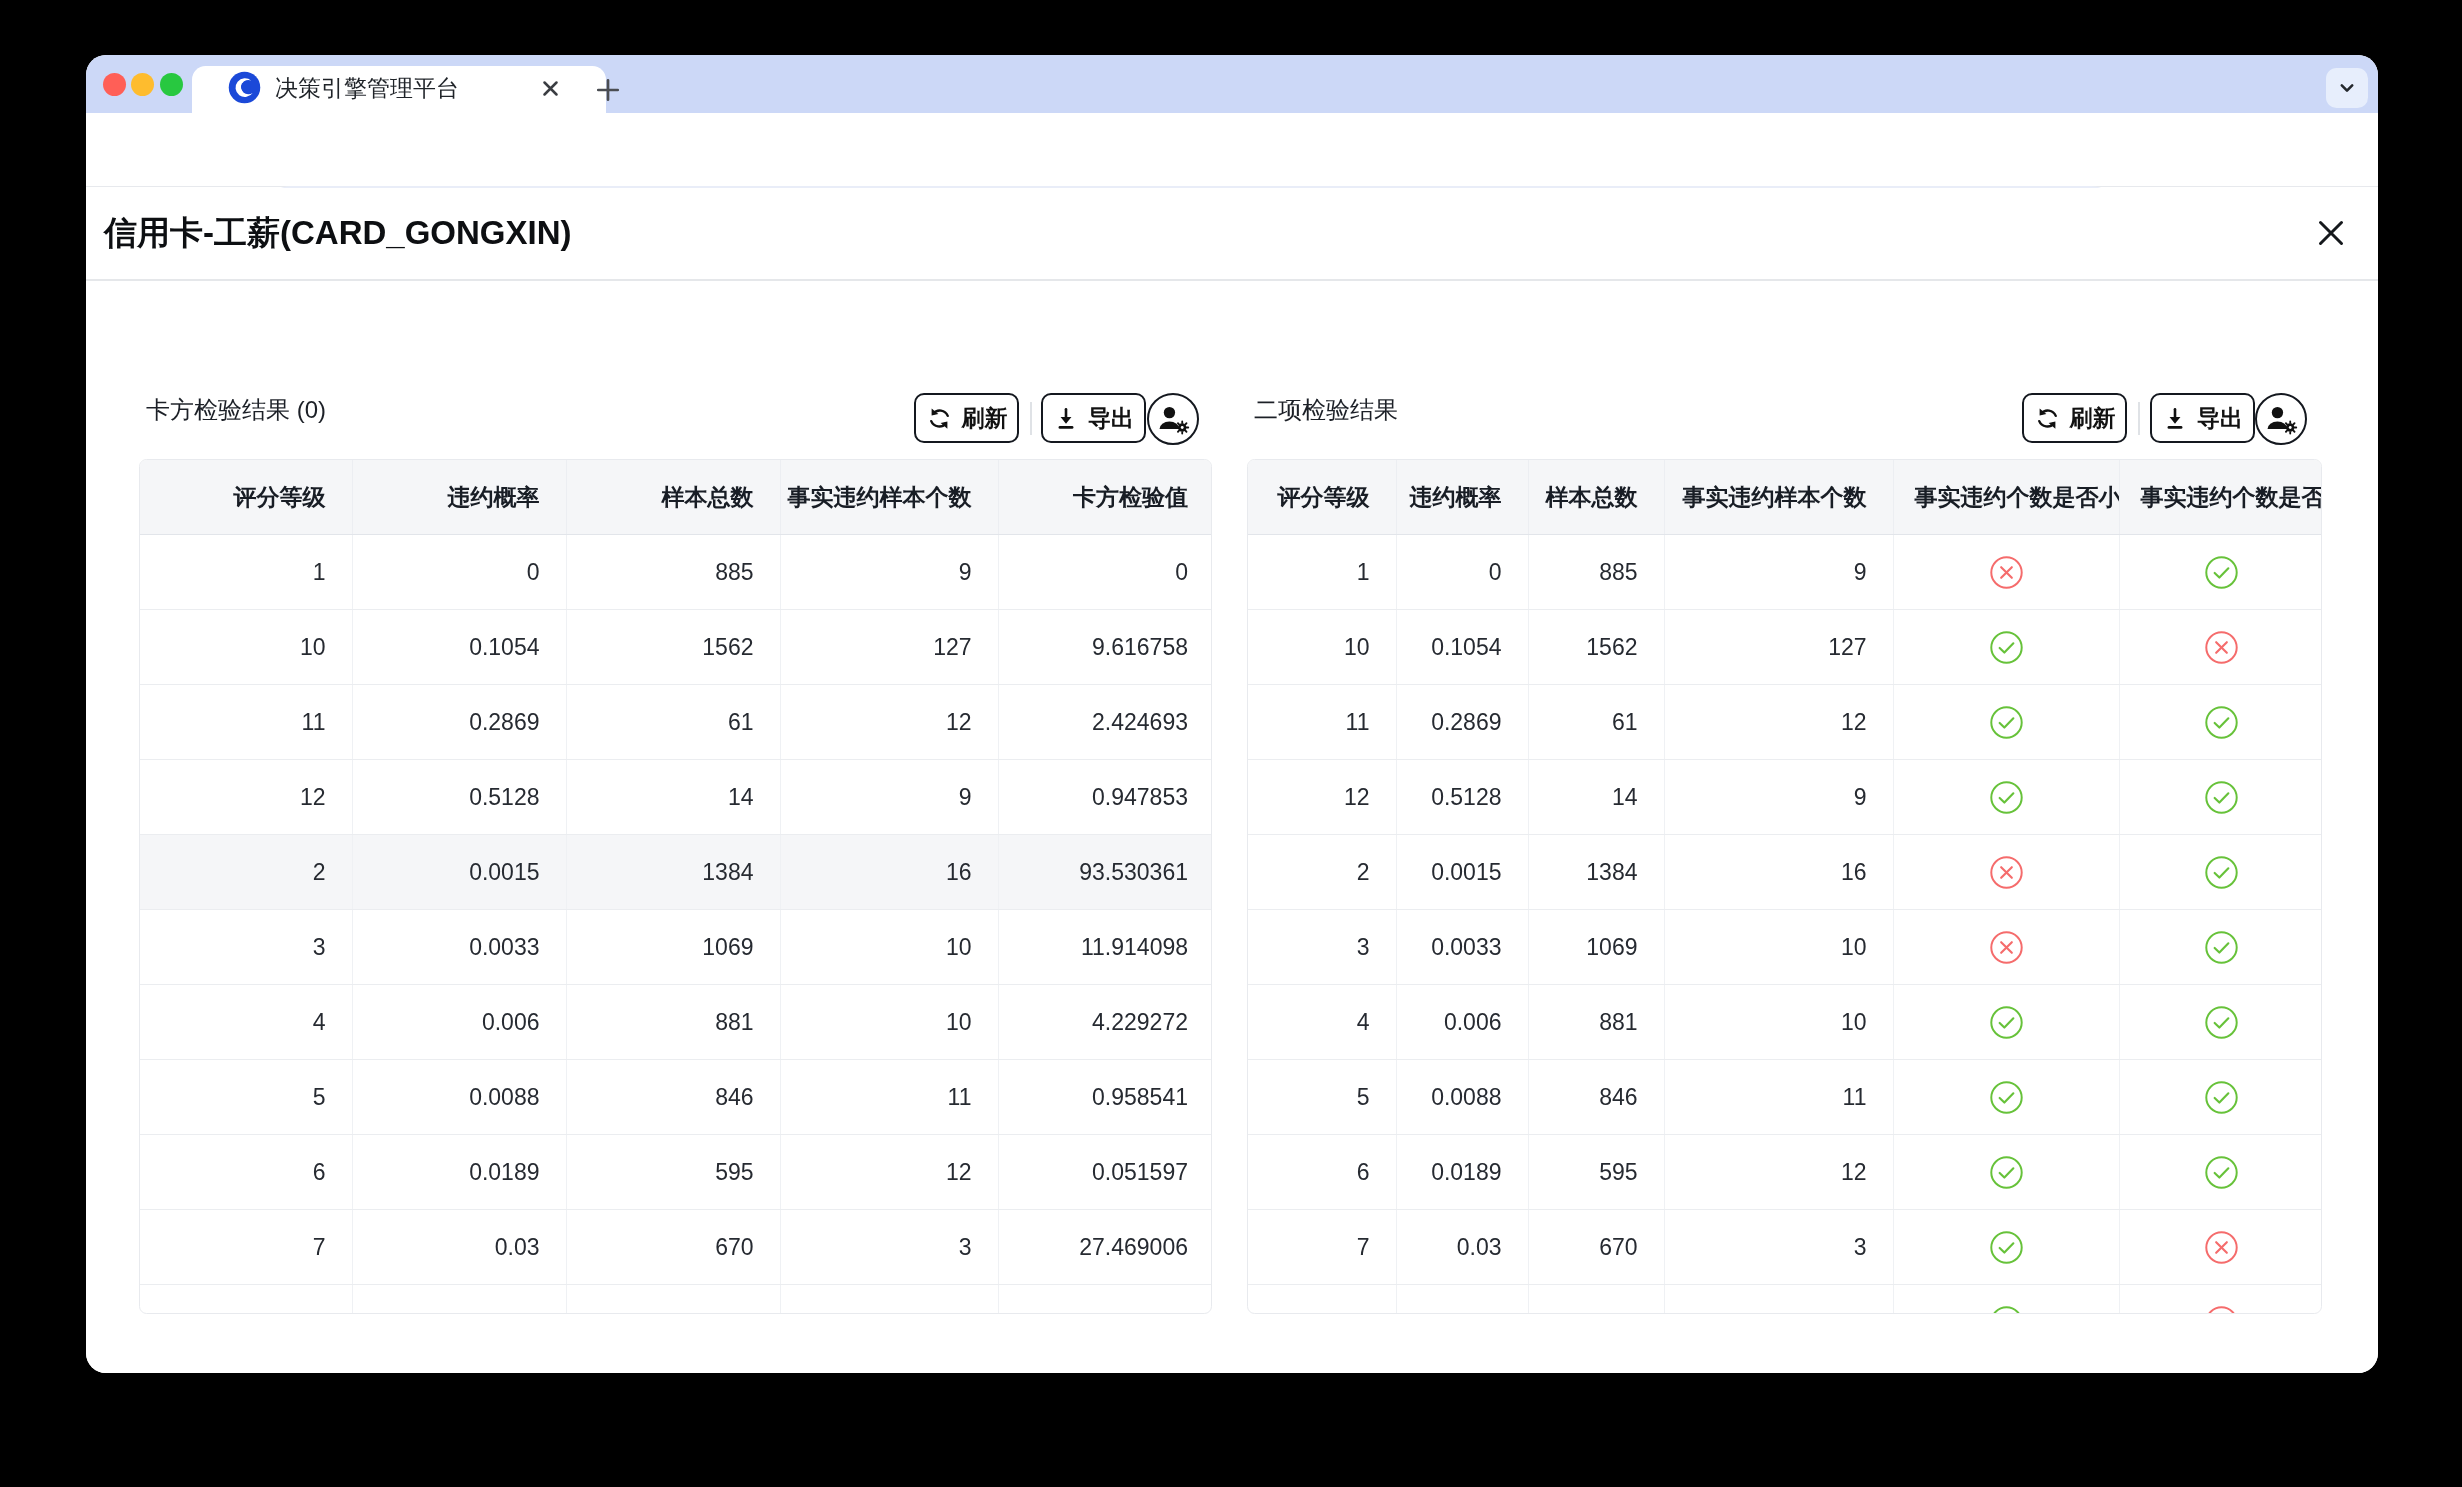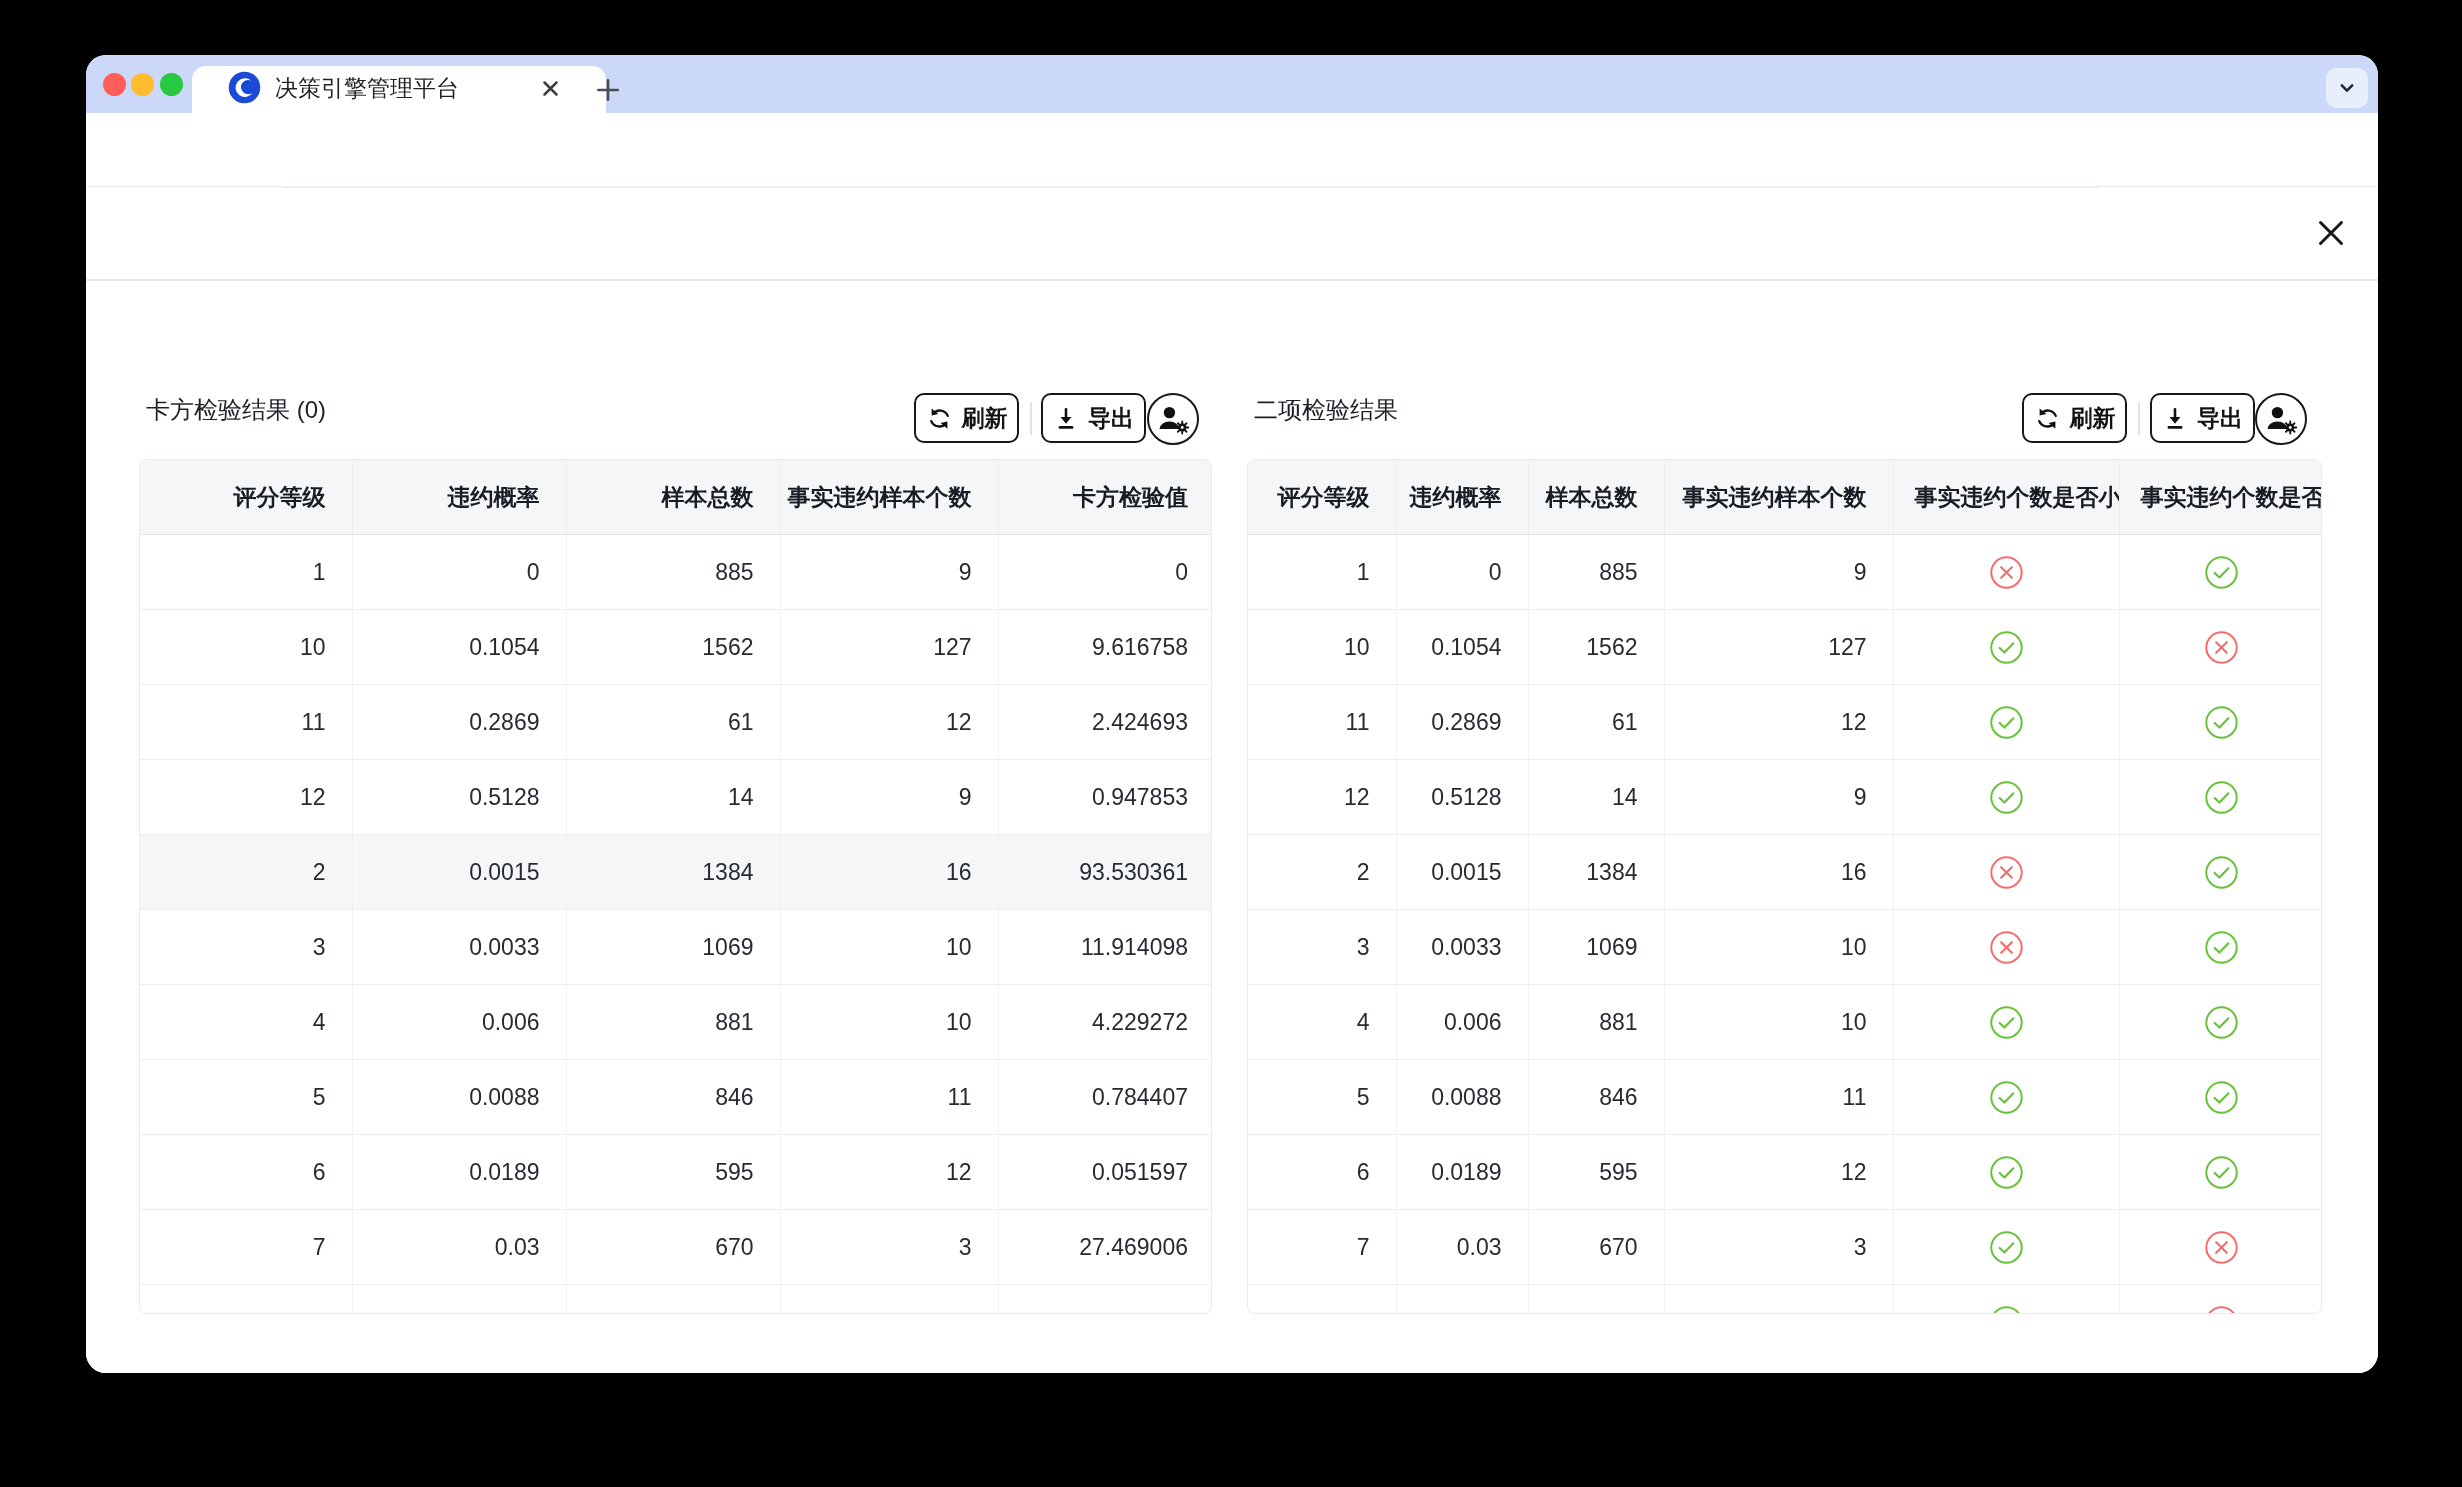"信用卡-工薪(CARD_GONGXIN)" div.page-title { html: none -> <div>信用卡-工薪(CARD_GONGXIN)</div> }
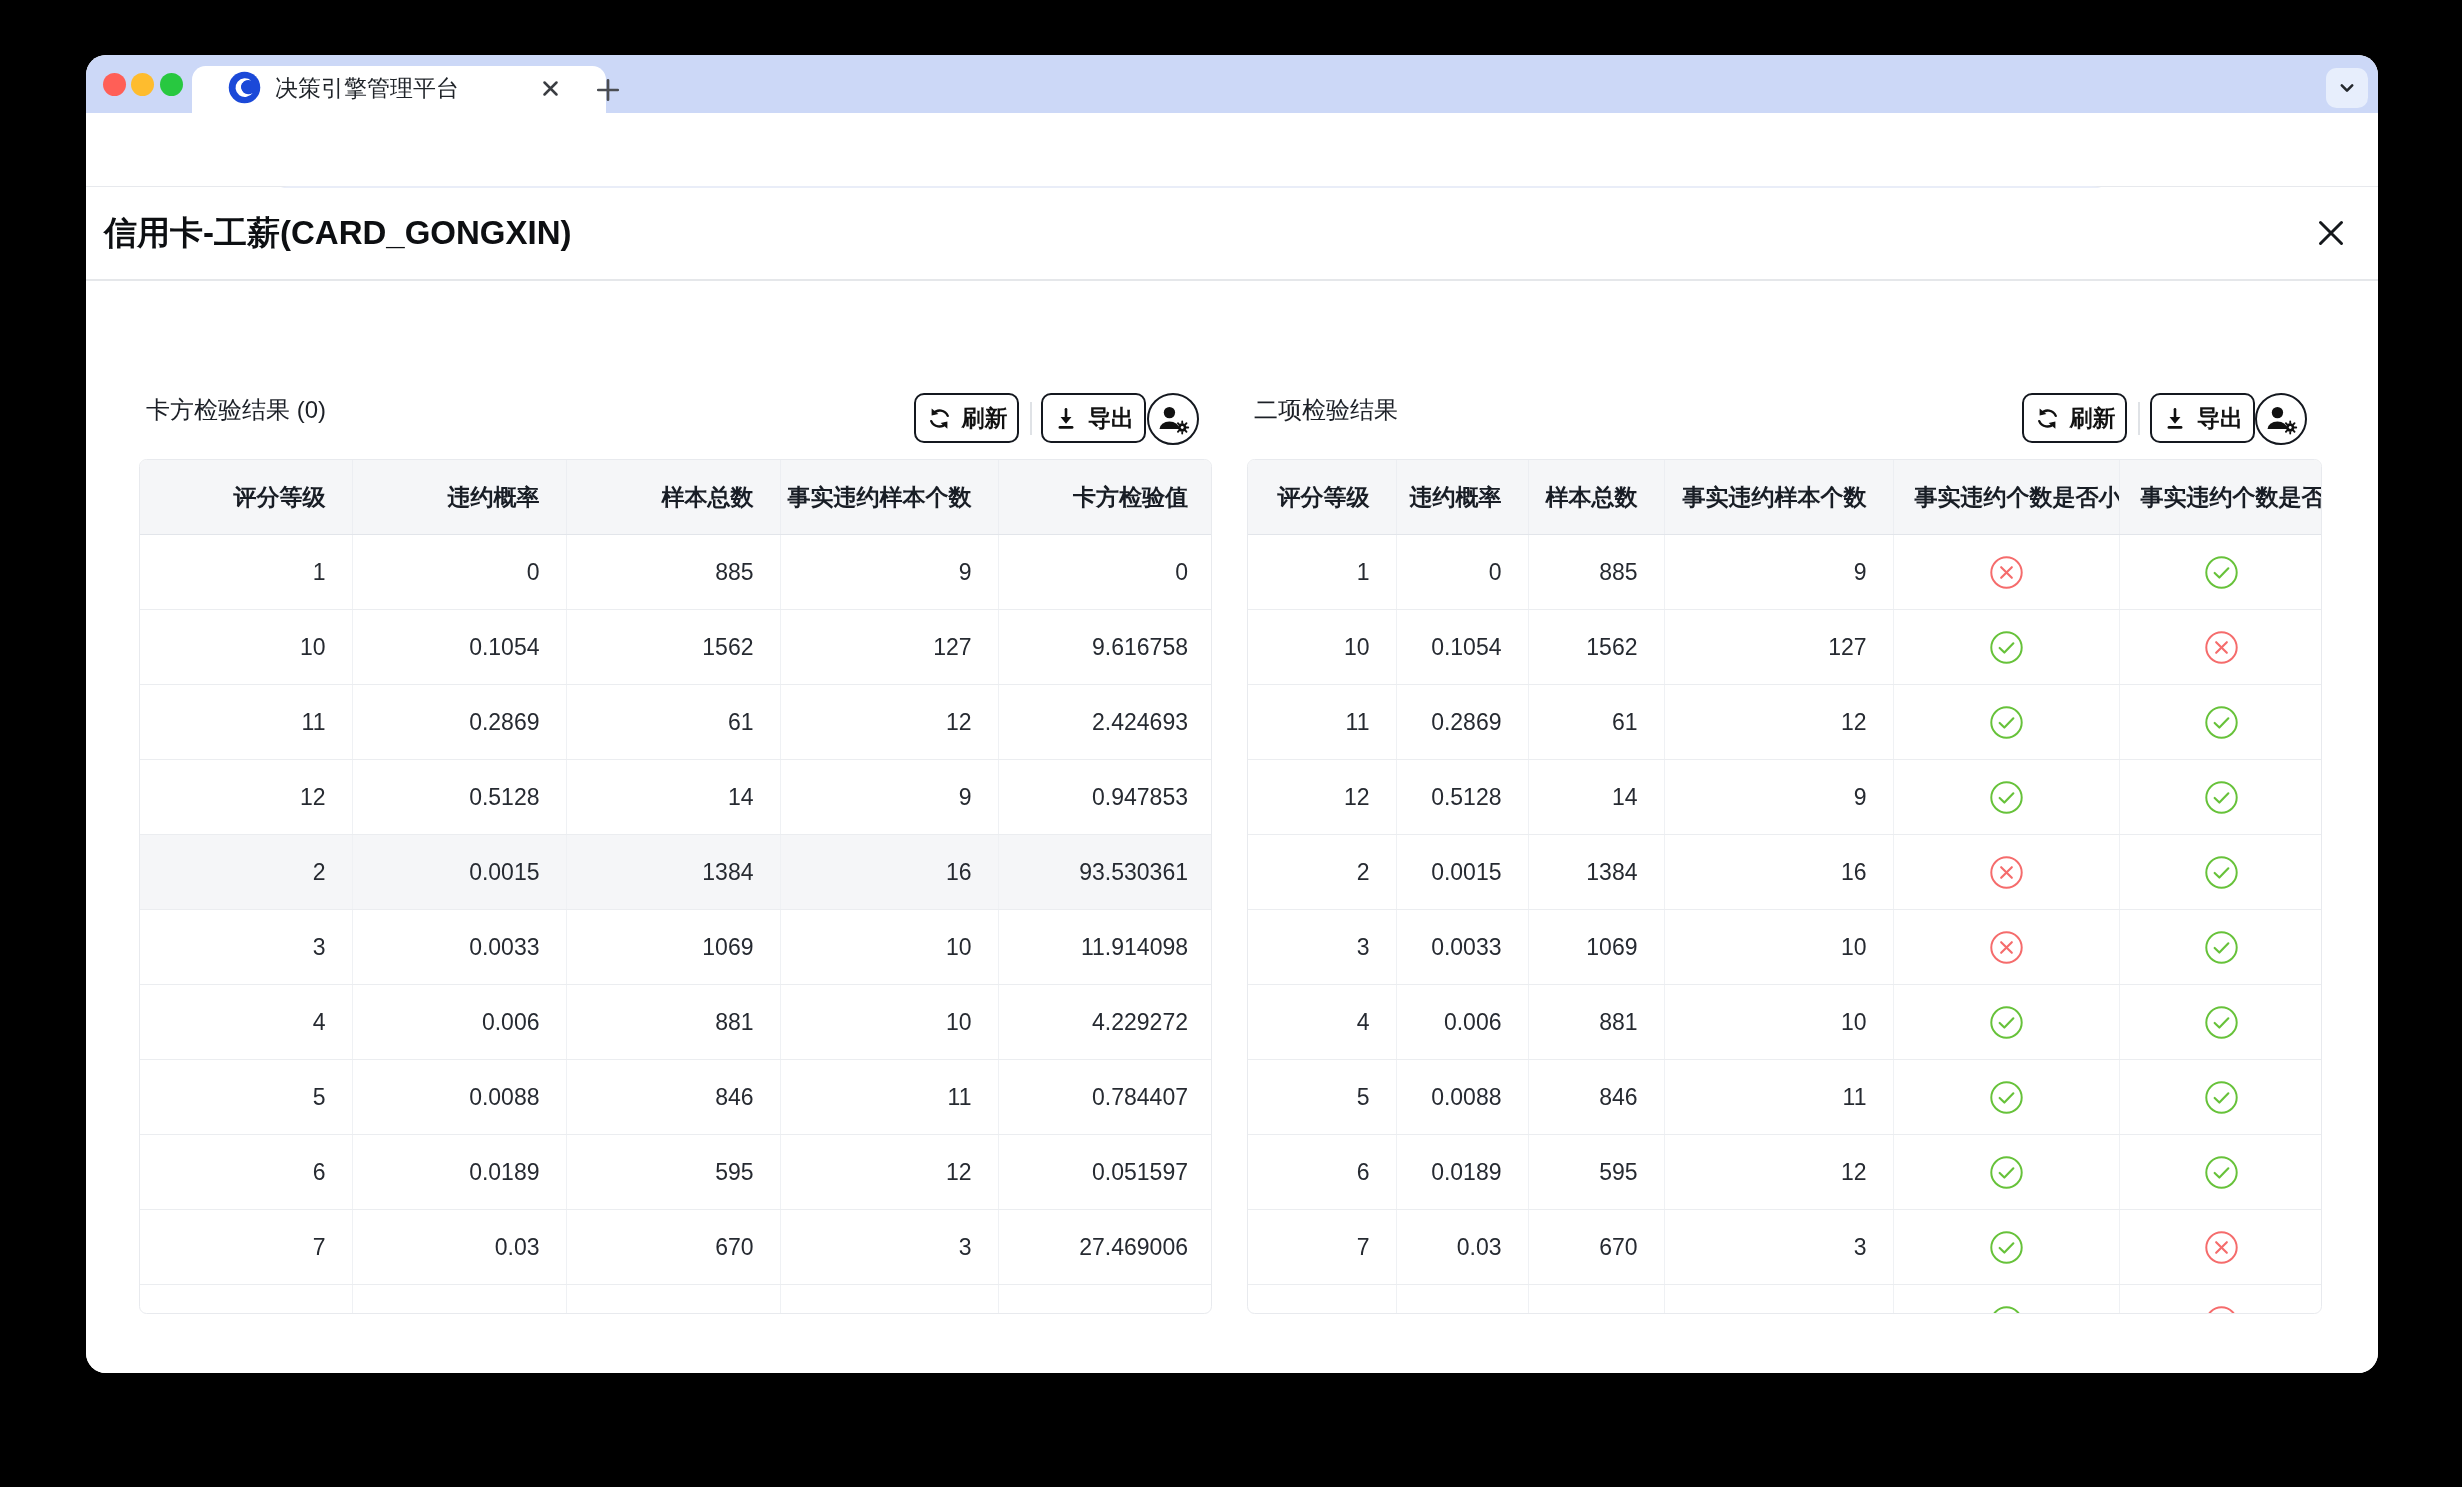"0.784407" td.a-r { text: 0.784407 -> 0.958541 }
